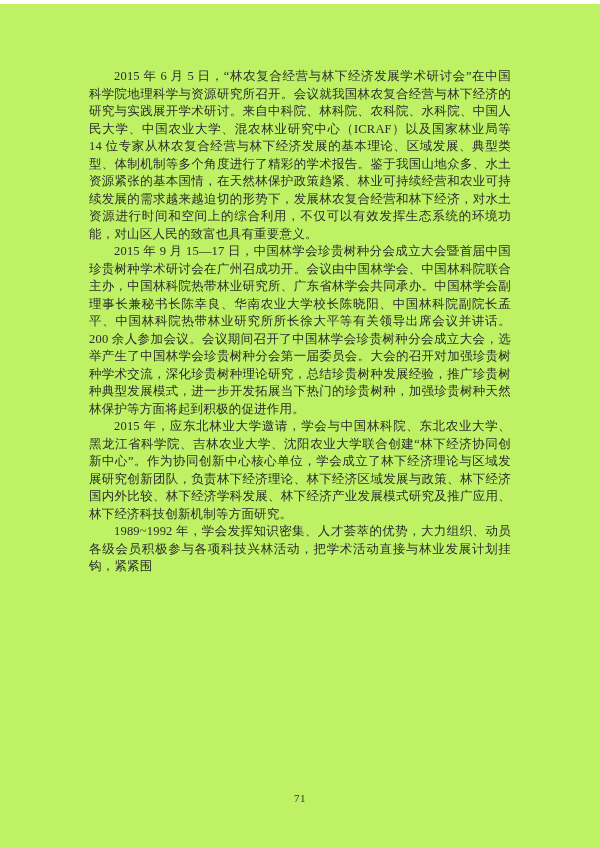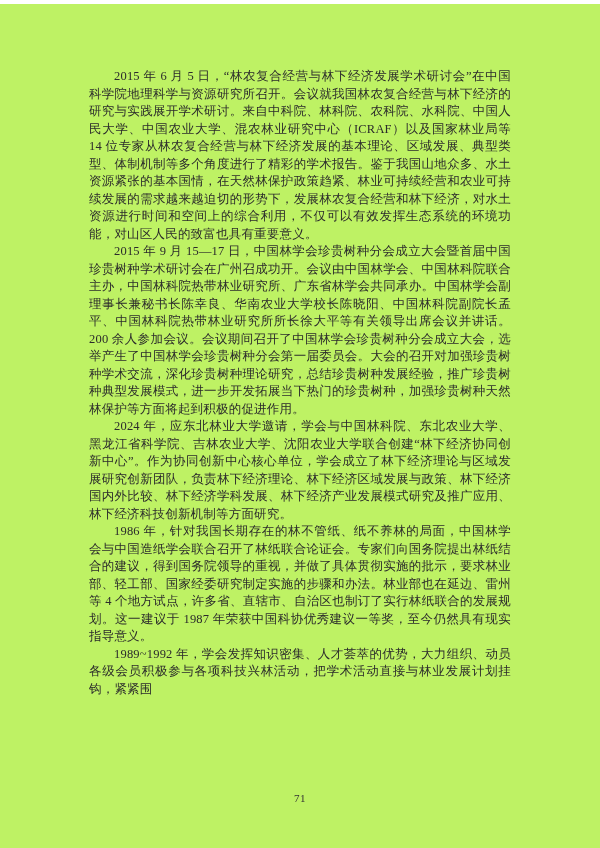"2024" p.para { text: 2024 -> 2015 }
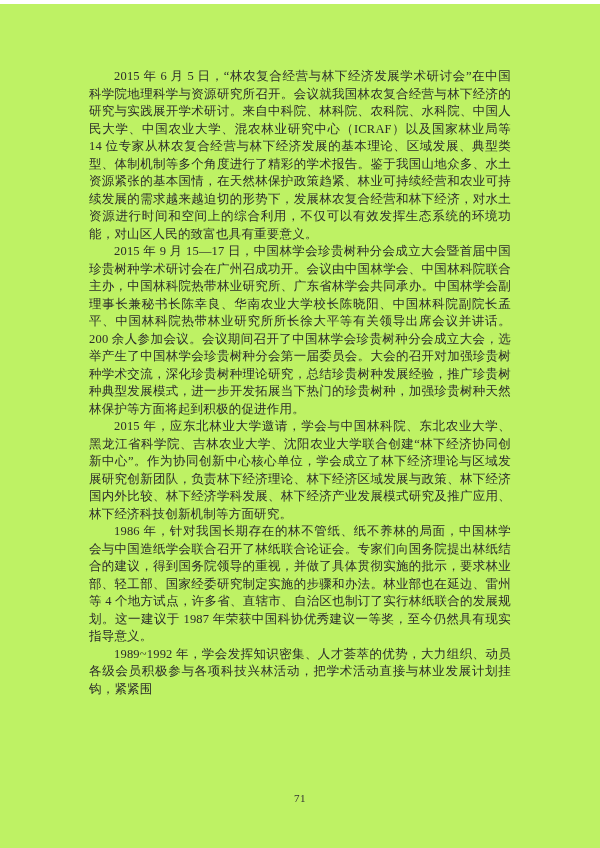"1986" p.para { html: <p>1986 年，针对我国长期存在的林不管纸、纸不养林的局面，中国林学会与中国造纸学会联合召开了林纸联合论证会。专家们向国务院提出林纸结合的建议，得到国务院领导的重视，并做了具体贯彻实施的批示，要求林业部、轻工部、国家经委研究制定实施的步骤和办法。林业部也在延边、雷州等 4 个地方试点，许多省、直辖市、自治区也制订了实行林纸联合的发展规划。这一建议于 1987 年荣获中国科协优秀建议一等奖，至今仍然具有现实指导意义。</p> -> none }
